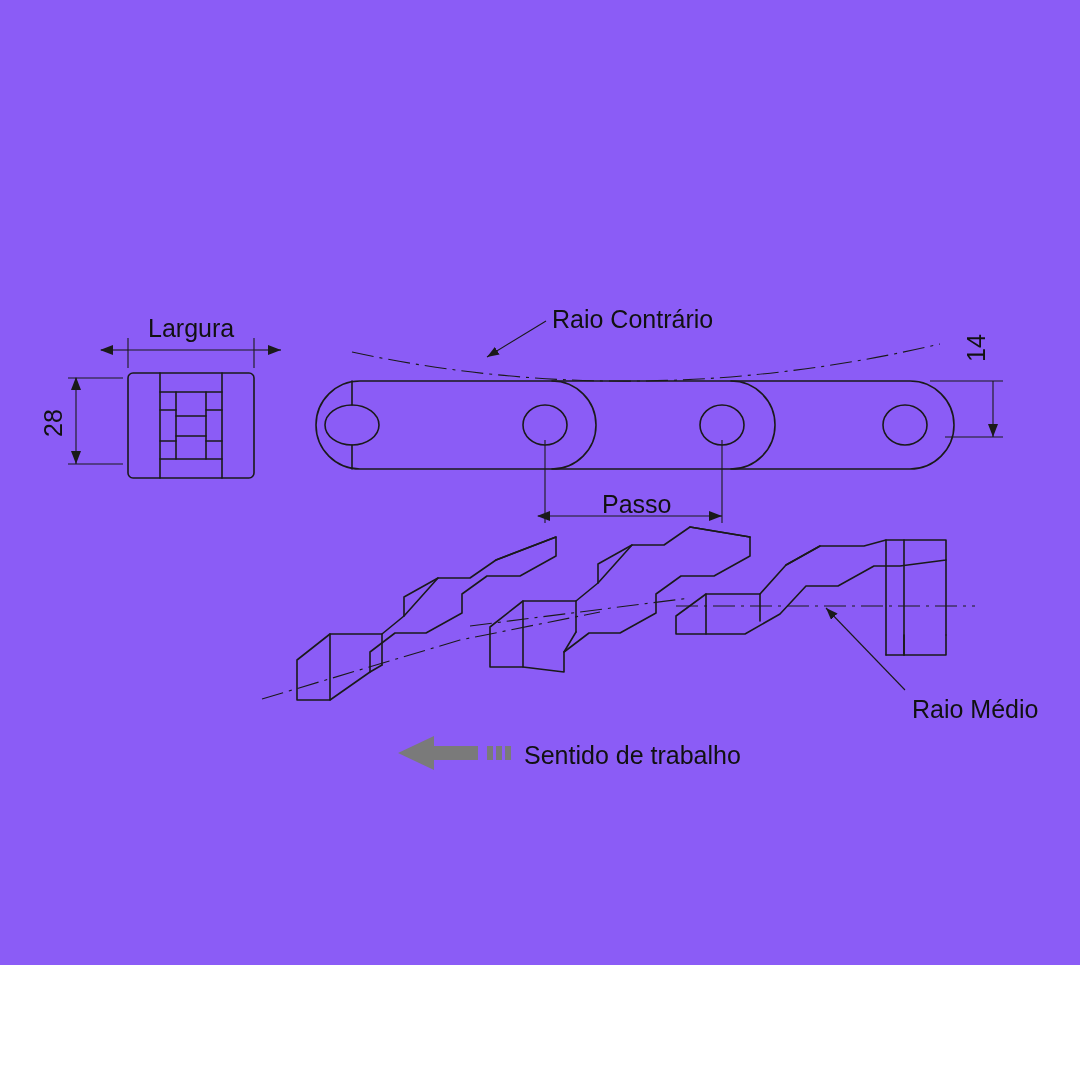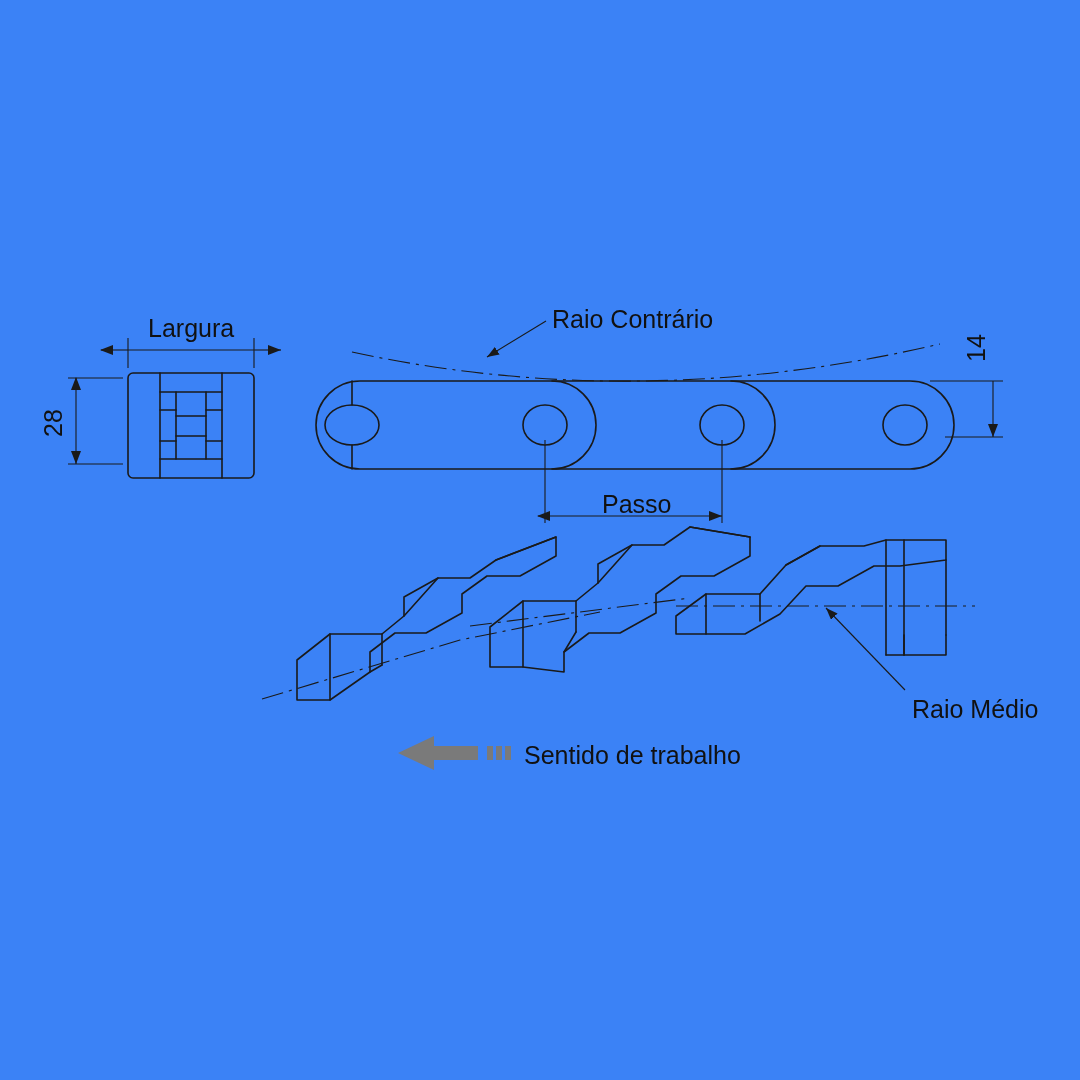"Largura" #root { background: #3b82f6 -> #8b5cf6; height: 1080px -> 965px }
